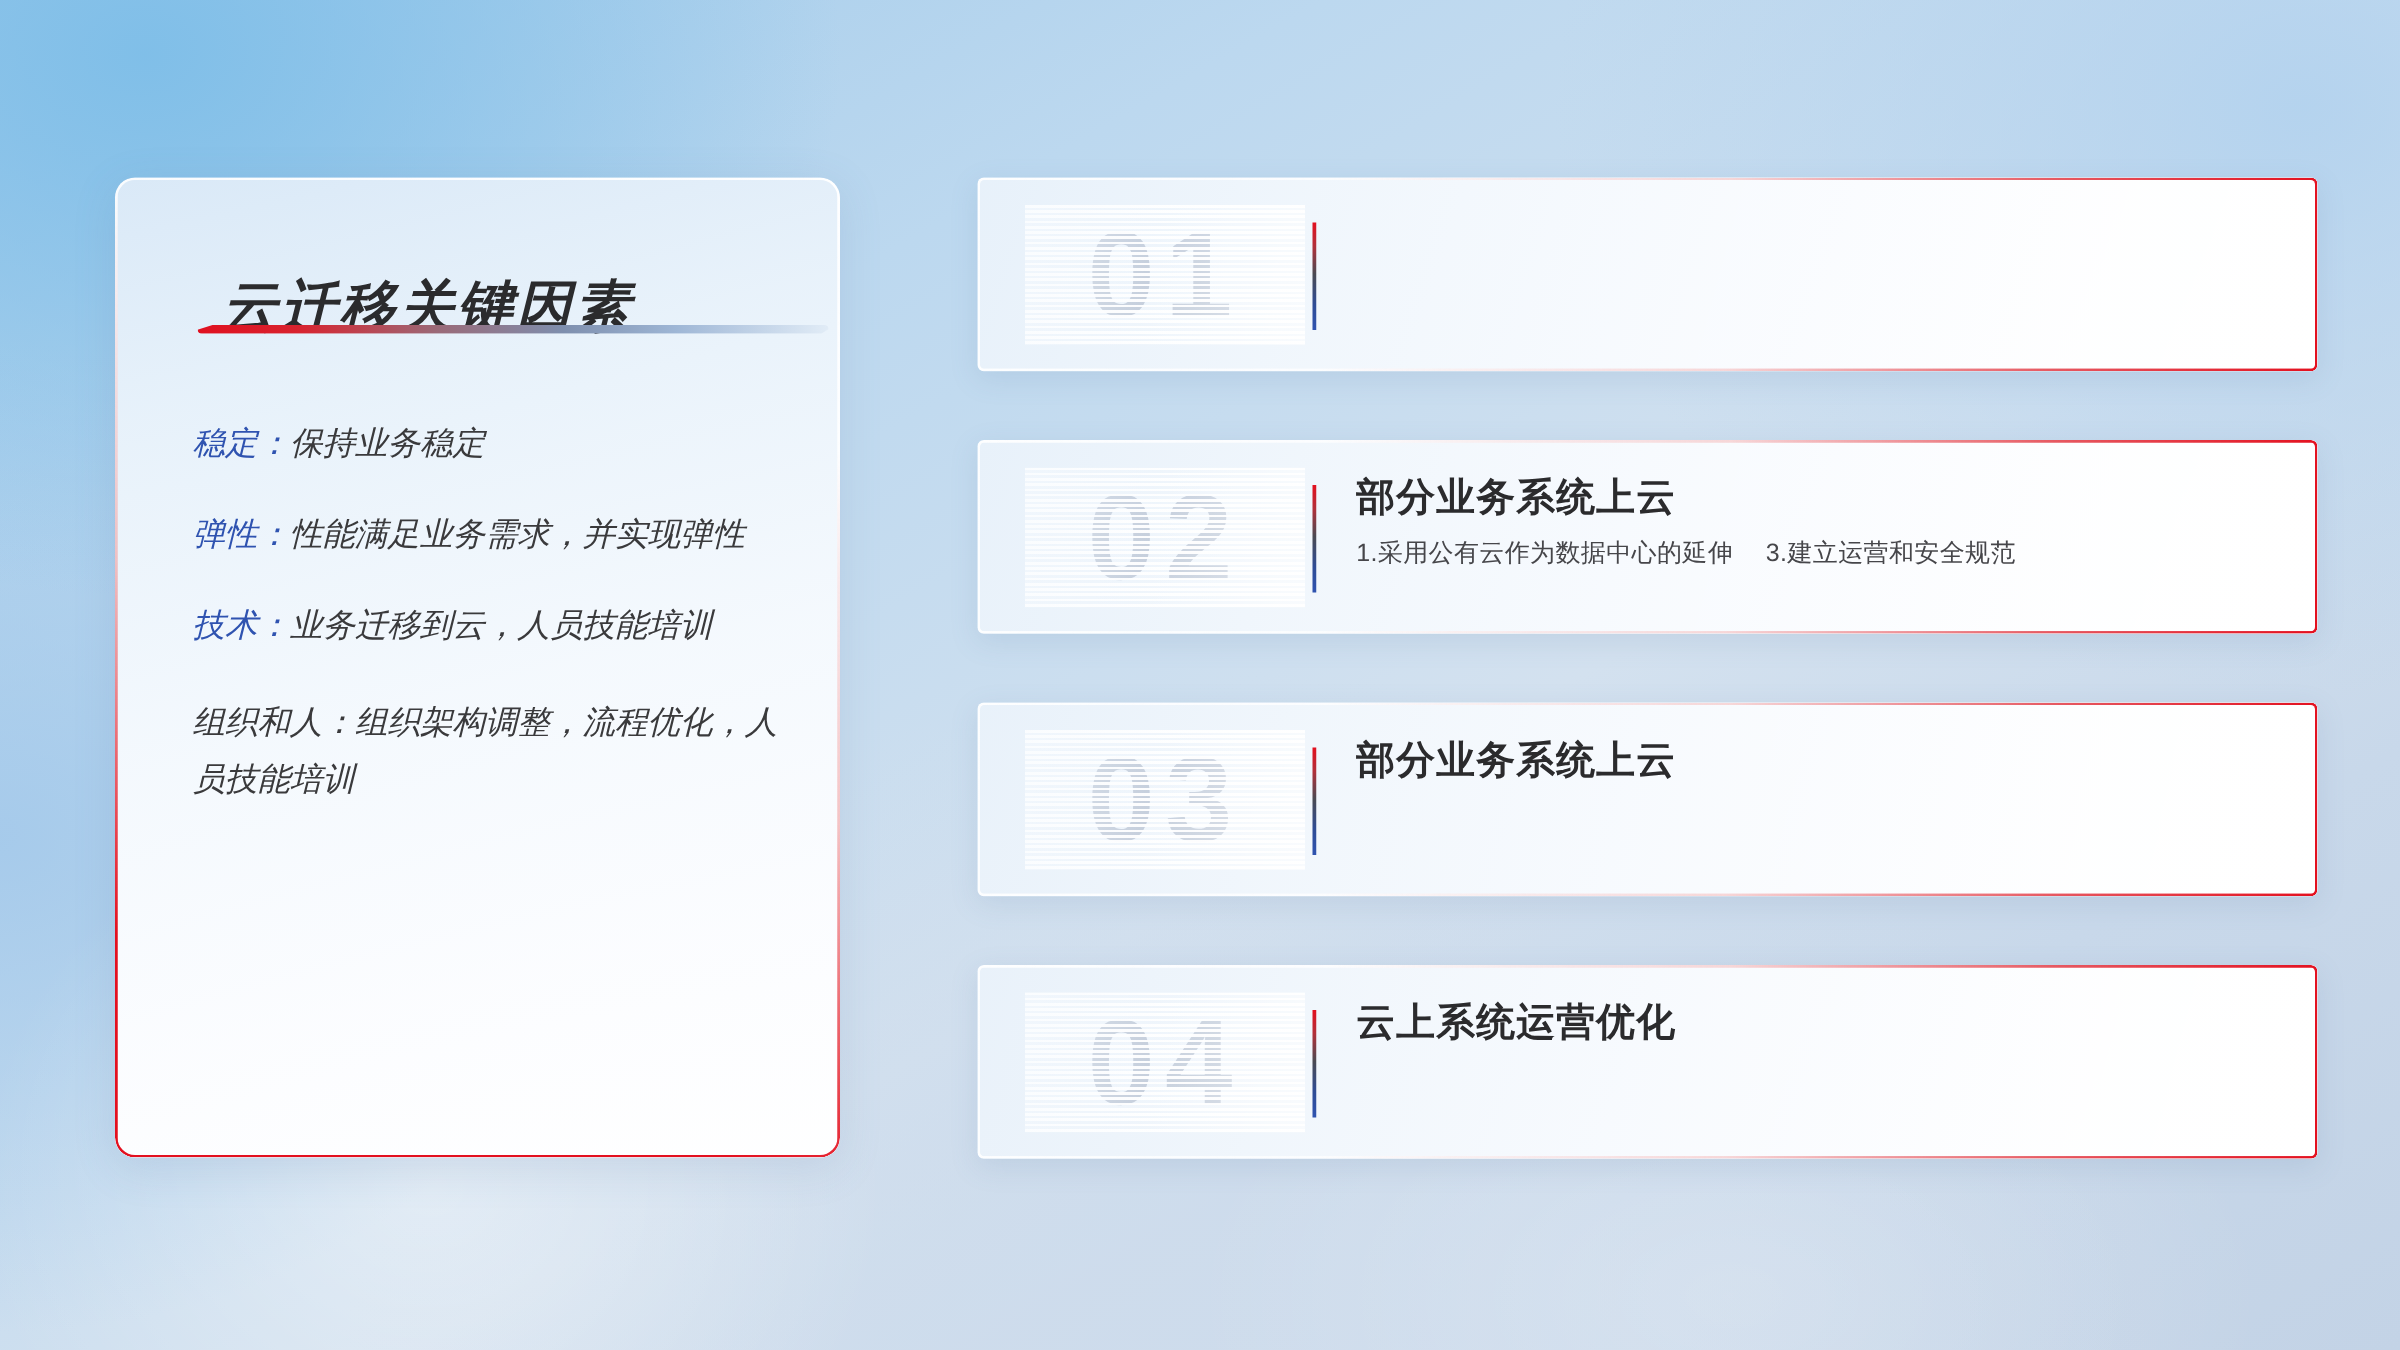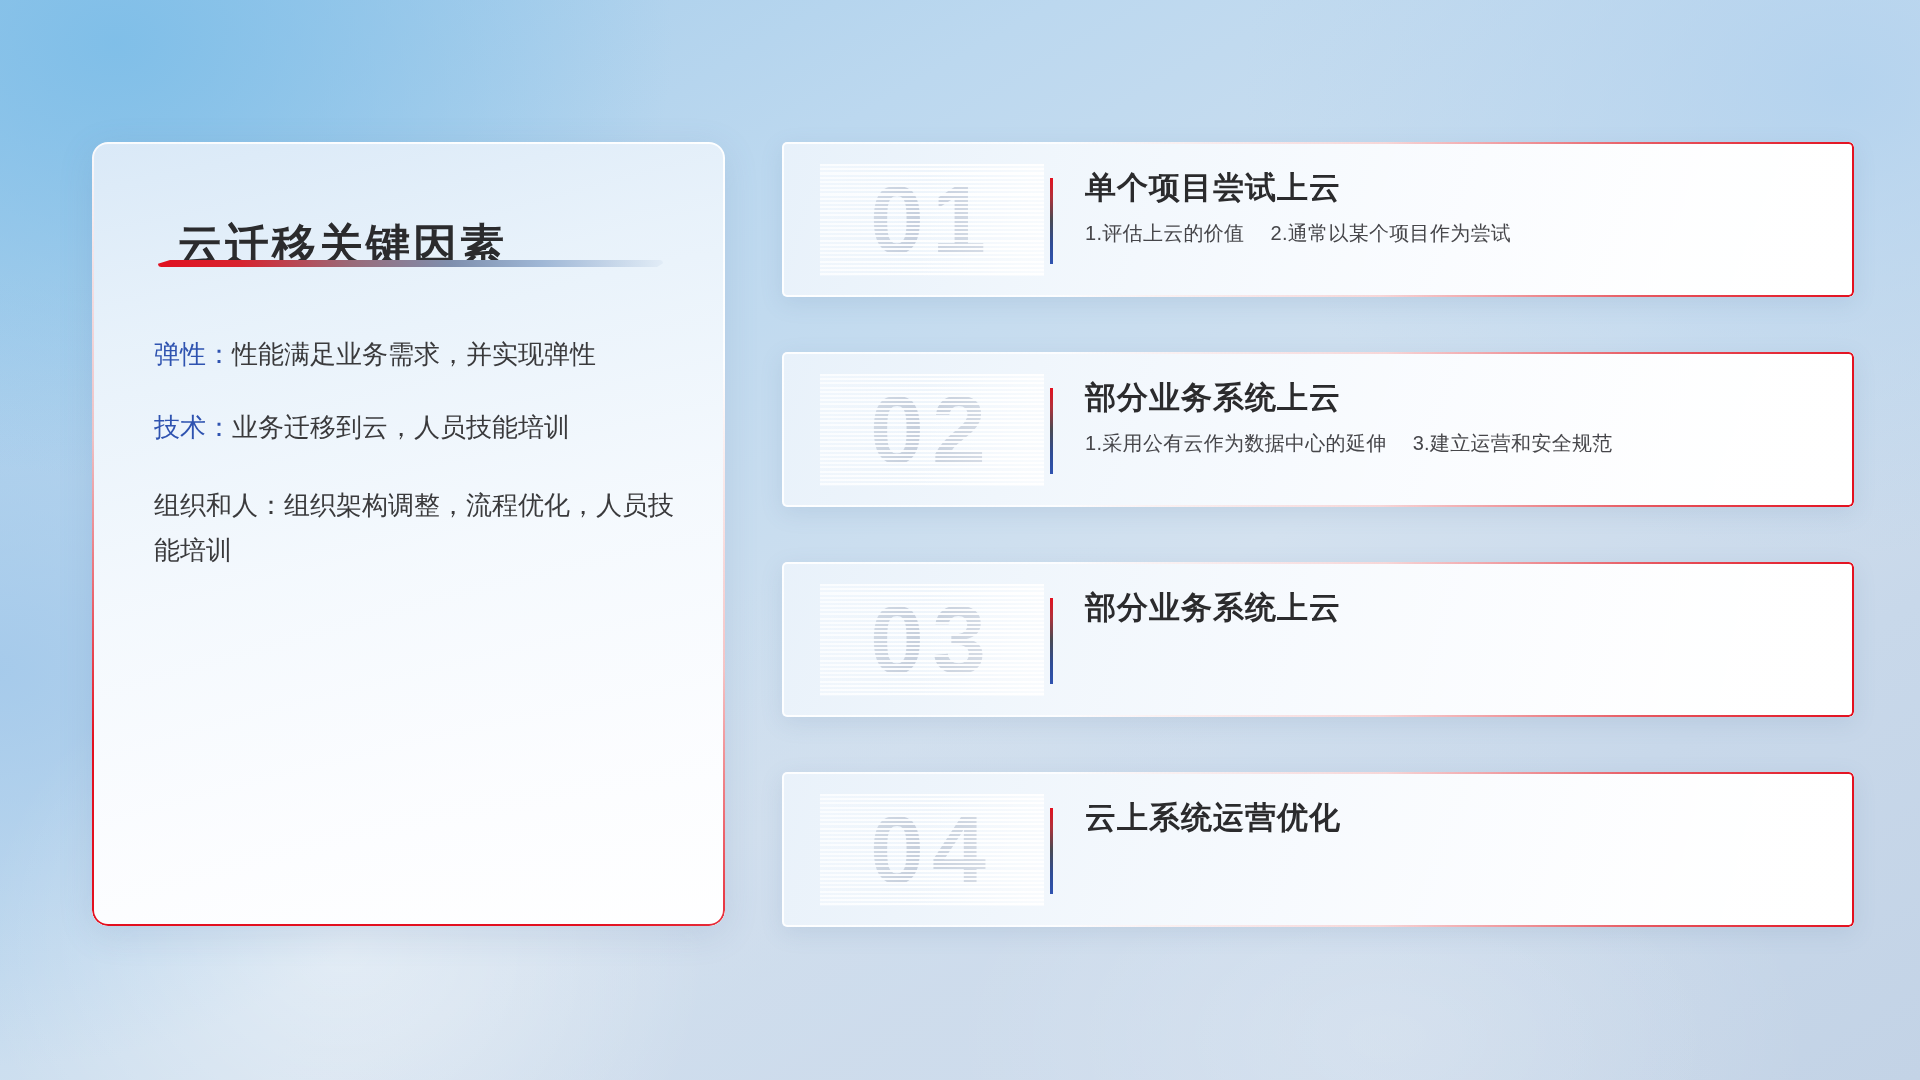"单个项目尝试上云" div.step-body { html: <div> <div>单个项目尝试上云</div> <div>1.评估上云的价值 2.通常以某个项目作为尝试</div> </div> -> none }
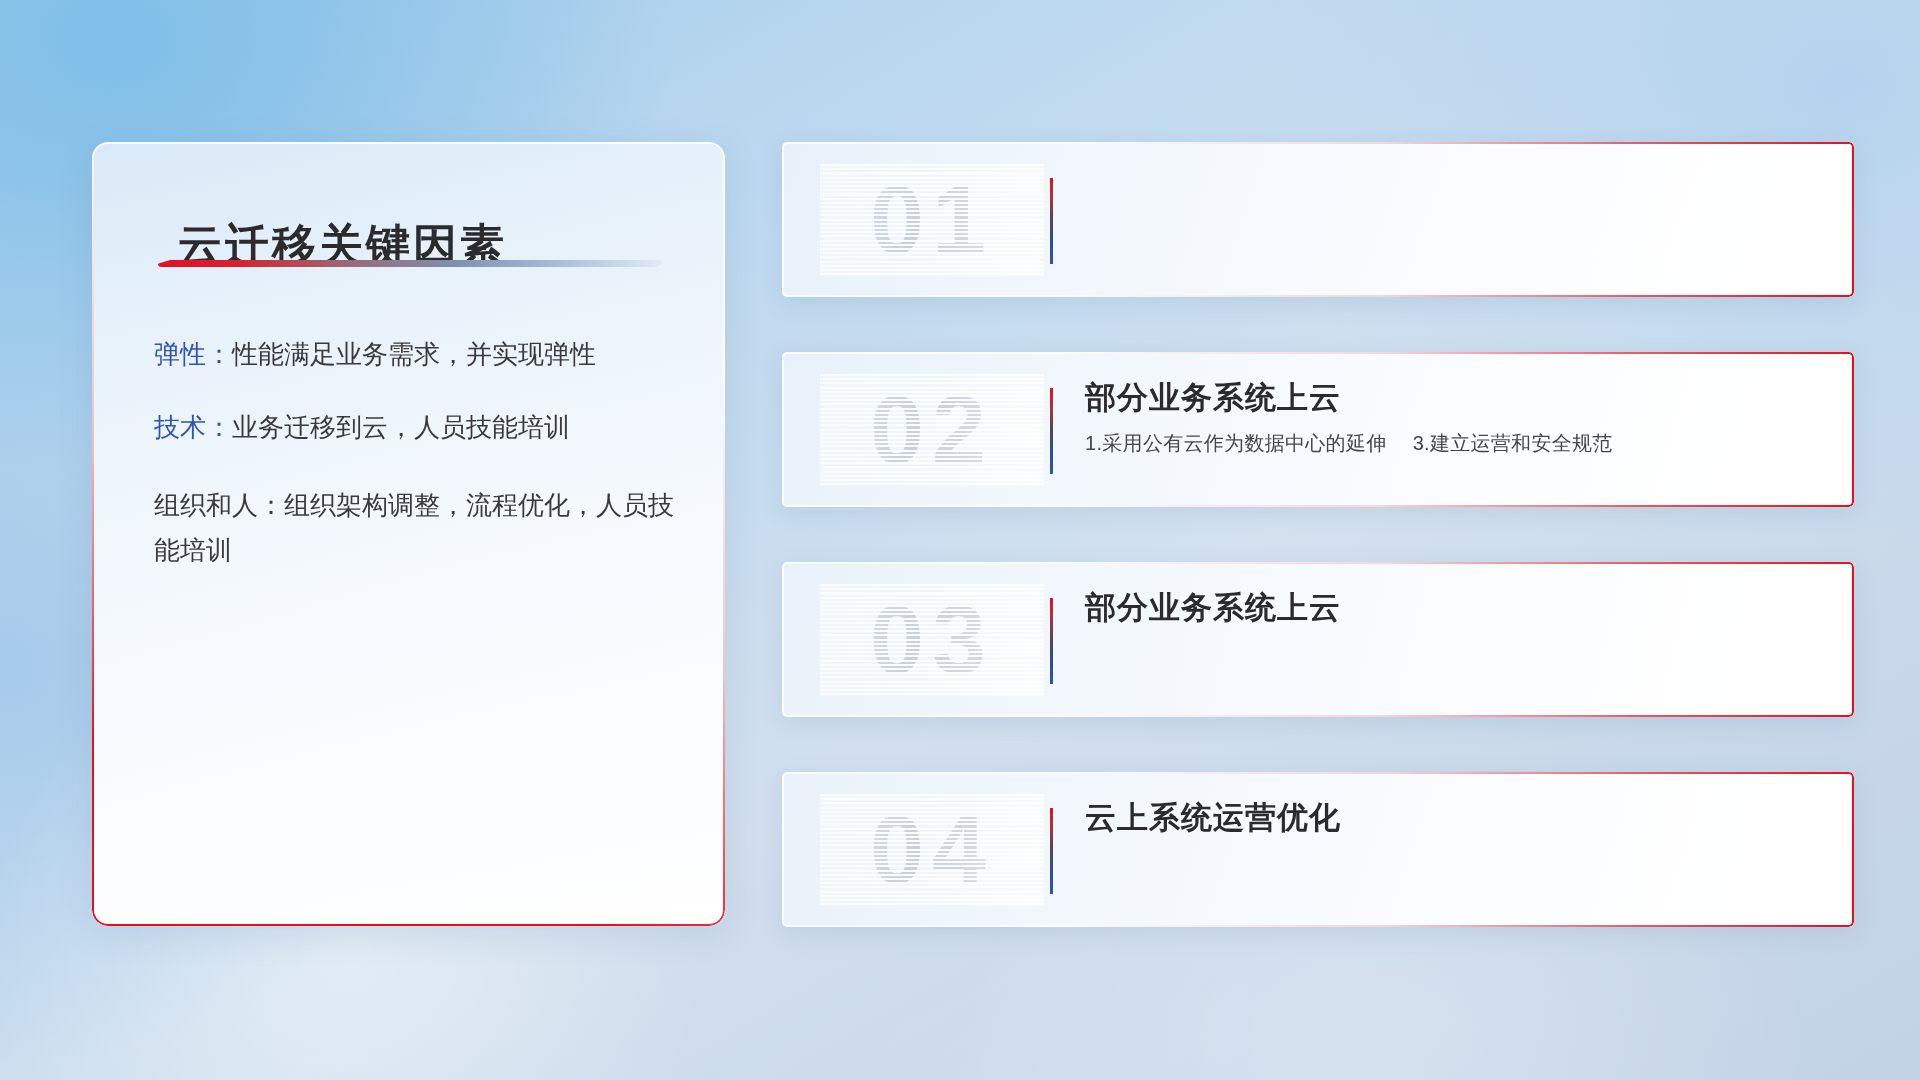"云迁移关键因素" #left-card { font-style: none -> italic; width: 633px -> 580px }
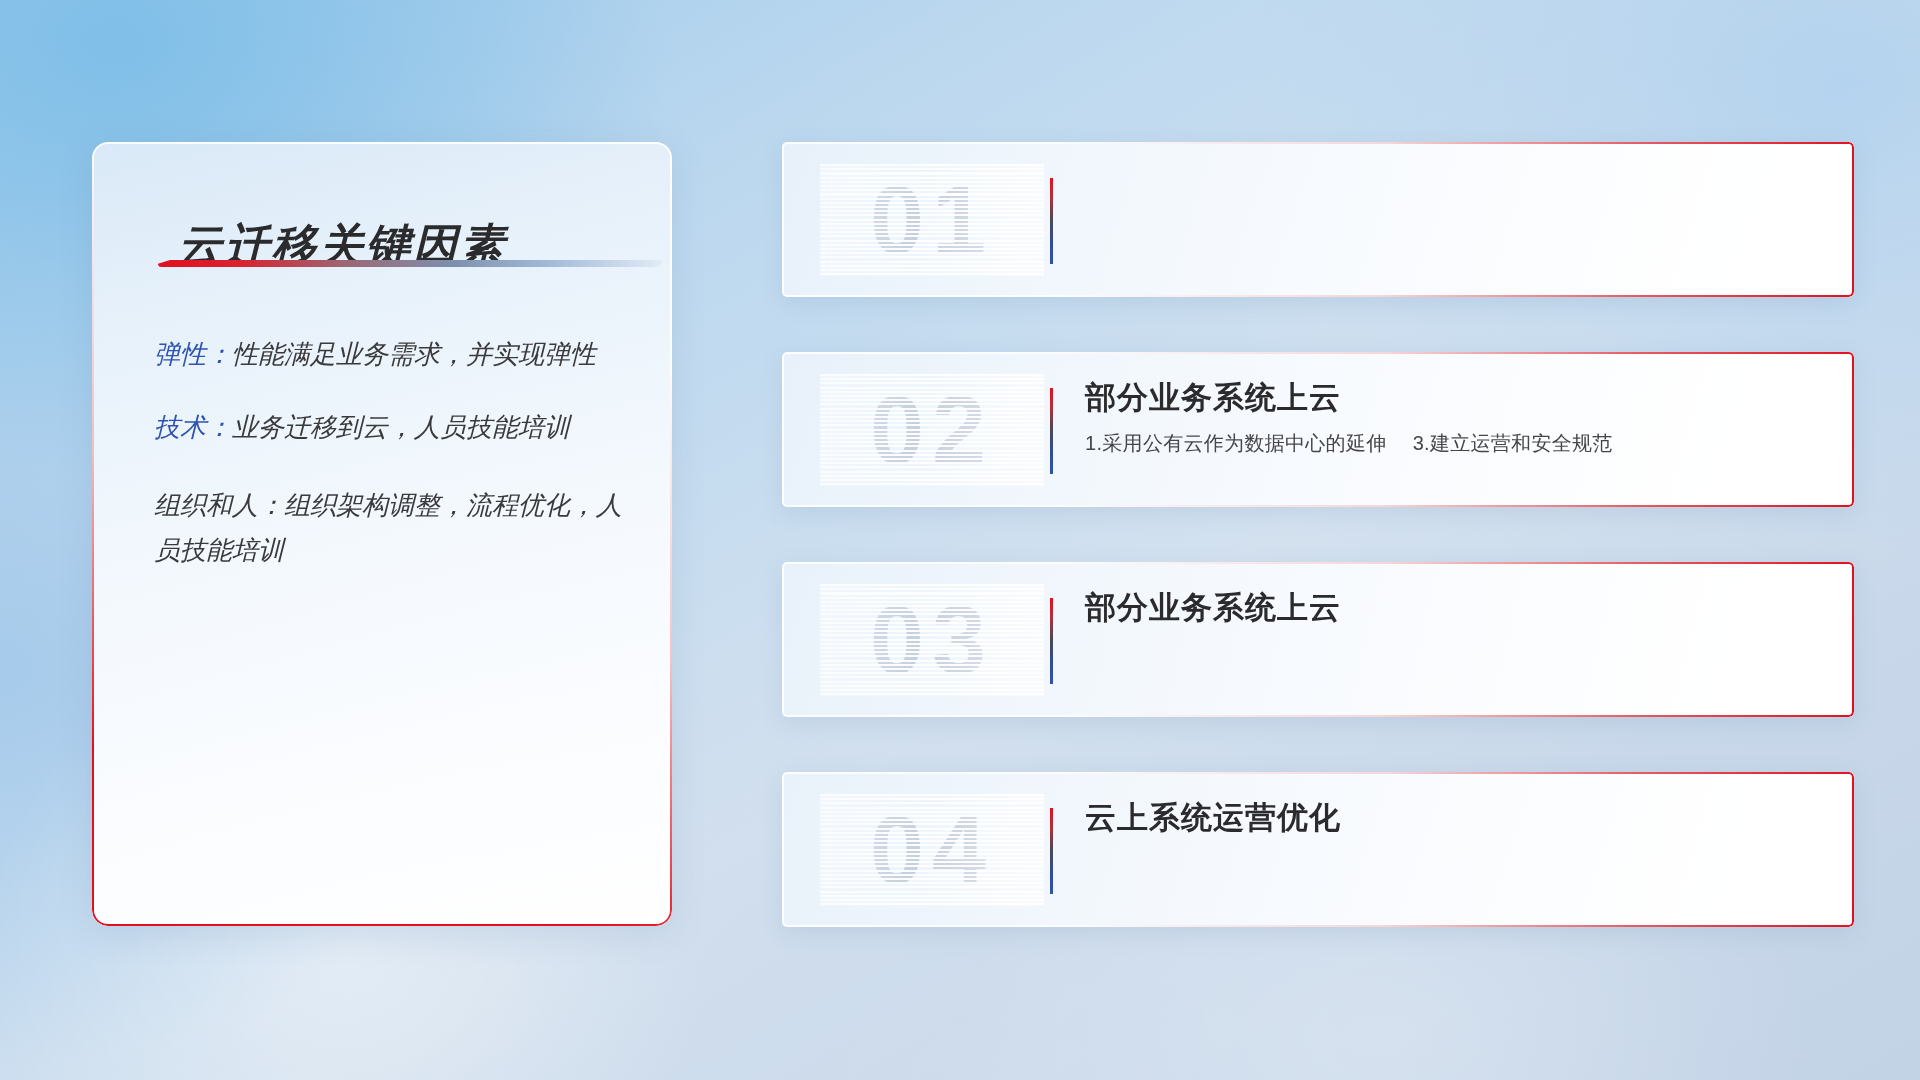"稳定：保持业务稳定" div.factor-row { html: none -> <div> <span>稳定：</span><span>保持业务稳定</span> </div> }
